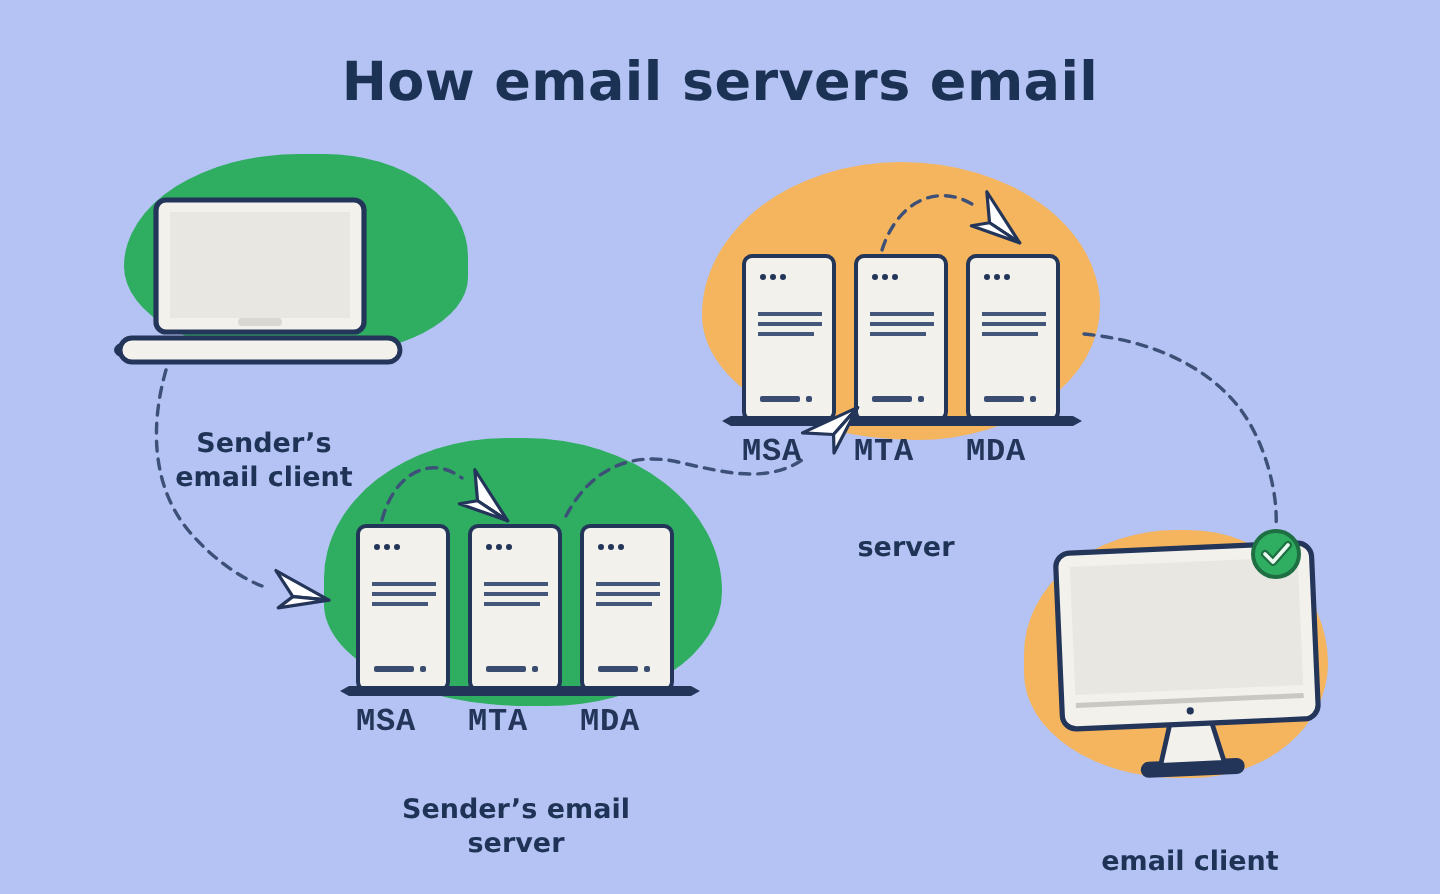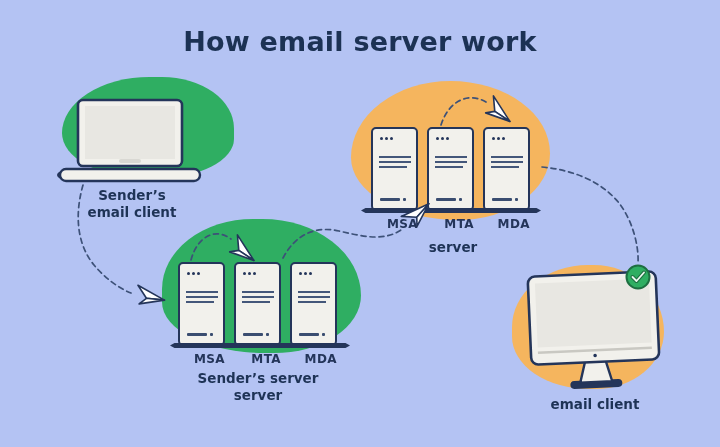"How email server work" div.title { text: server work -> servers email }
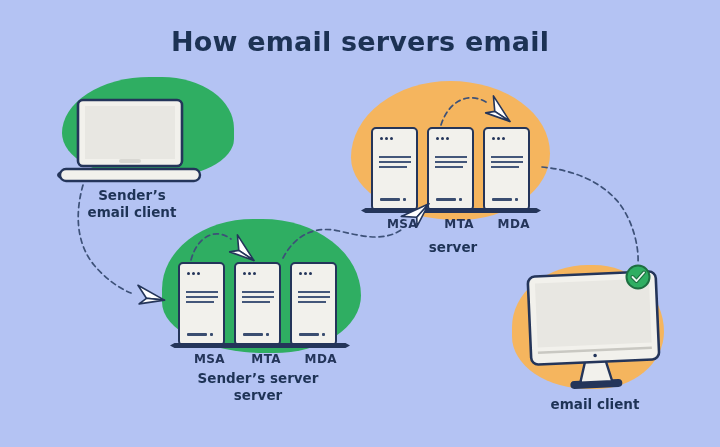"Sender’s" .glabel { margin-top: none -> 27px }
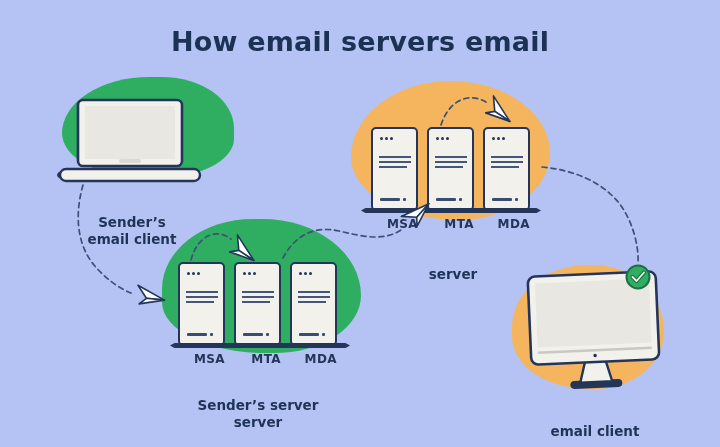"MSA" .tlabel { font-family: none -> Liberation Mono, monospace; font-size: 12px -> 16px; text-align: right -> left }
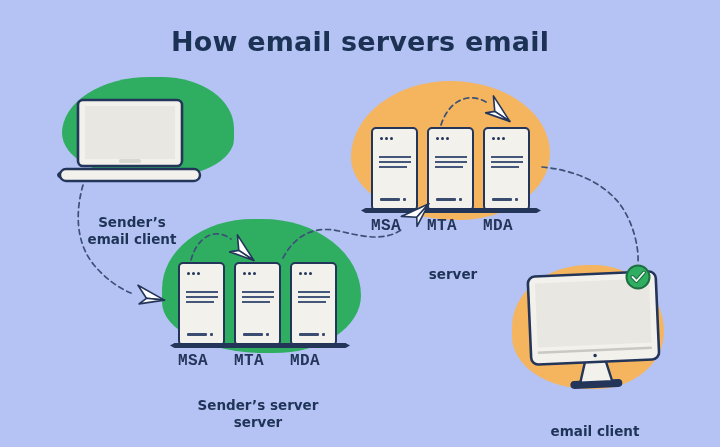"Sender’s server" div { text: server -> email }
